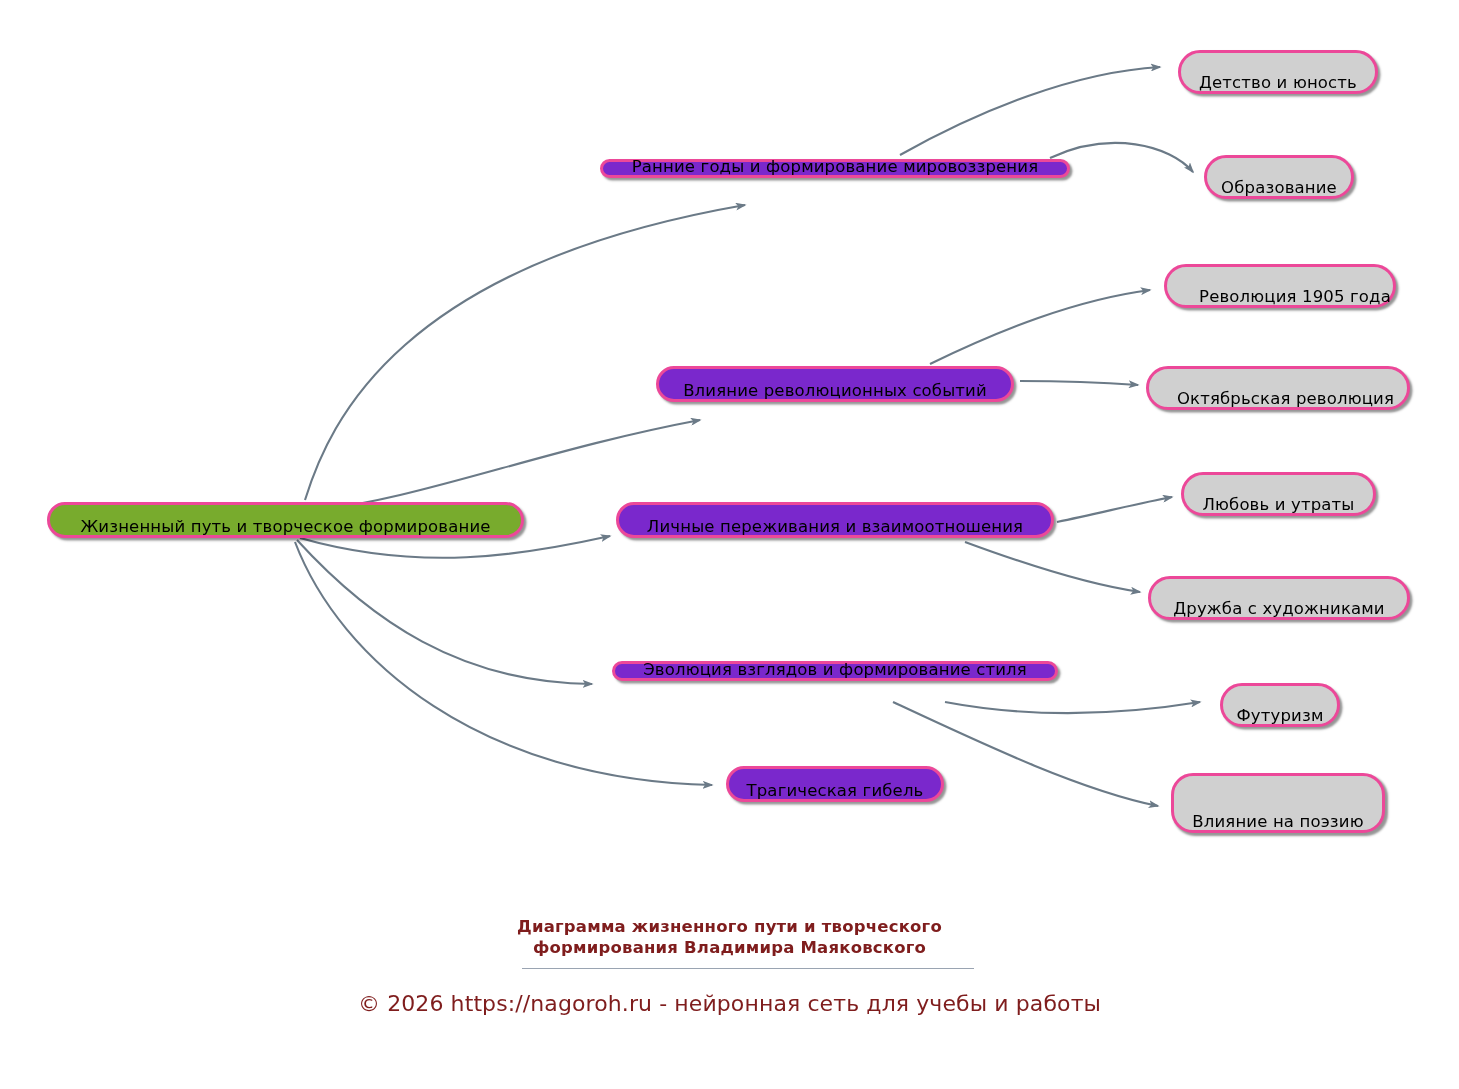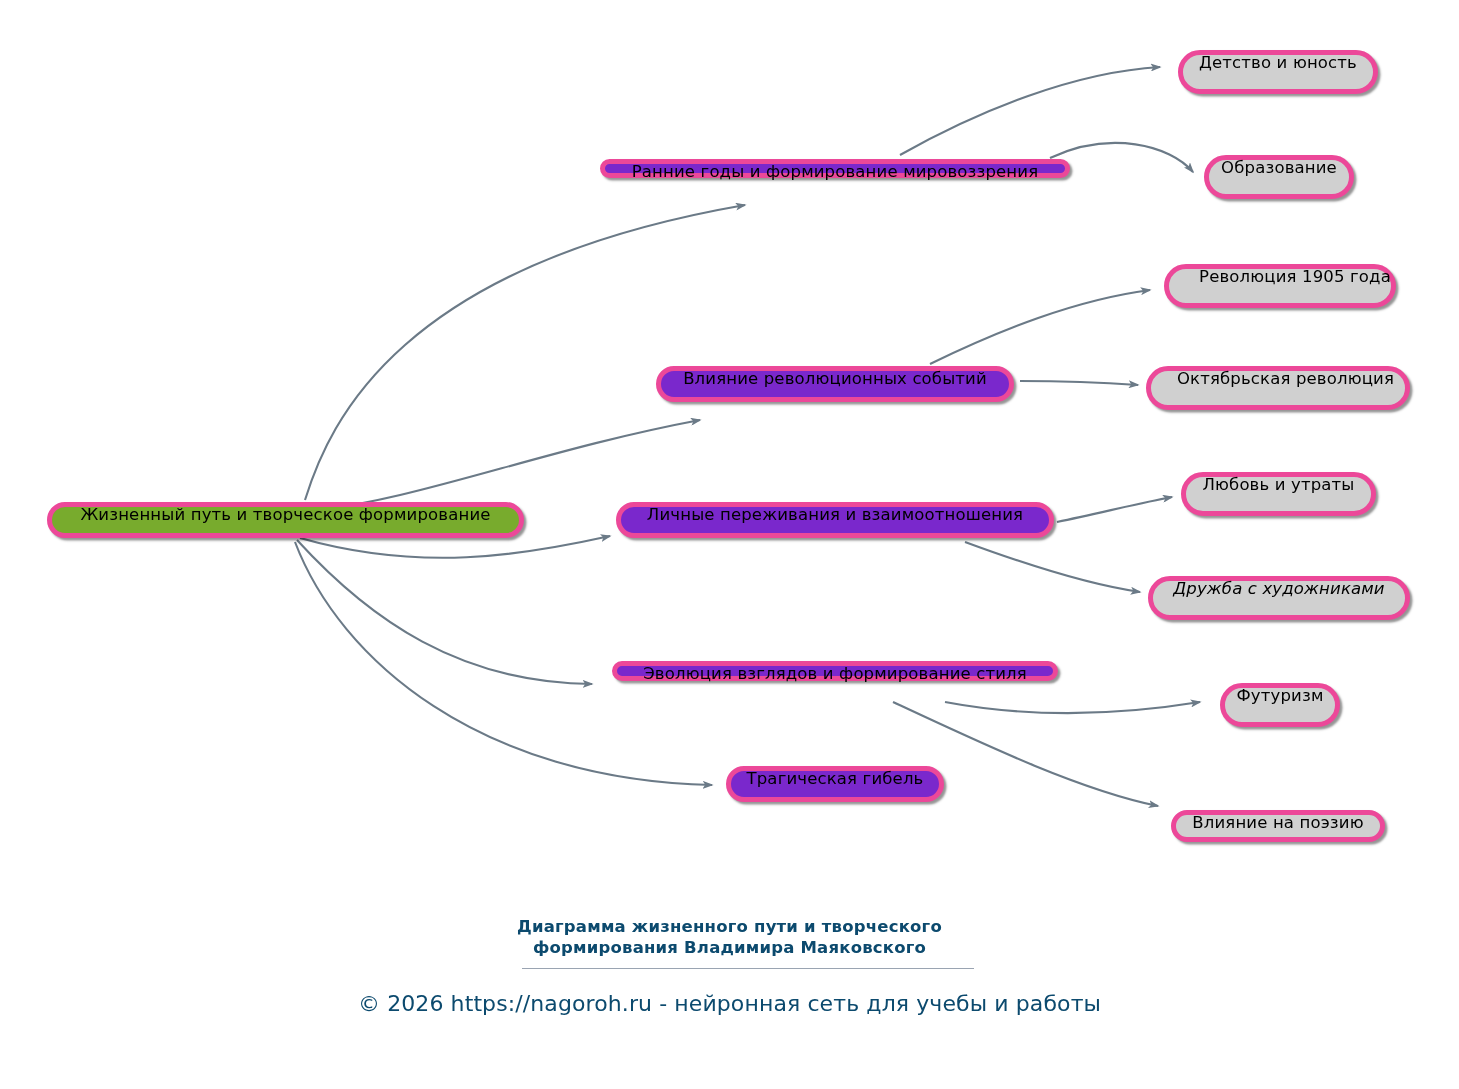"Детство и юность" .node { align-items: flex-start -> flex-end; border: 5px solid #ec4899 -> 3px solid #ec4899 }
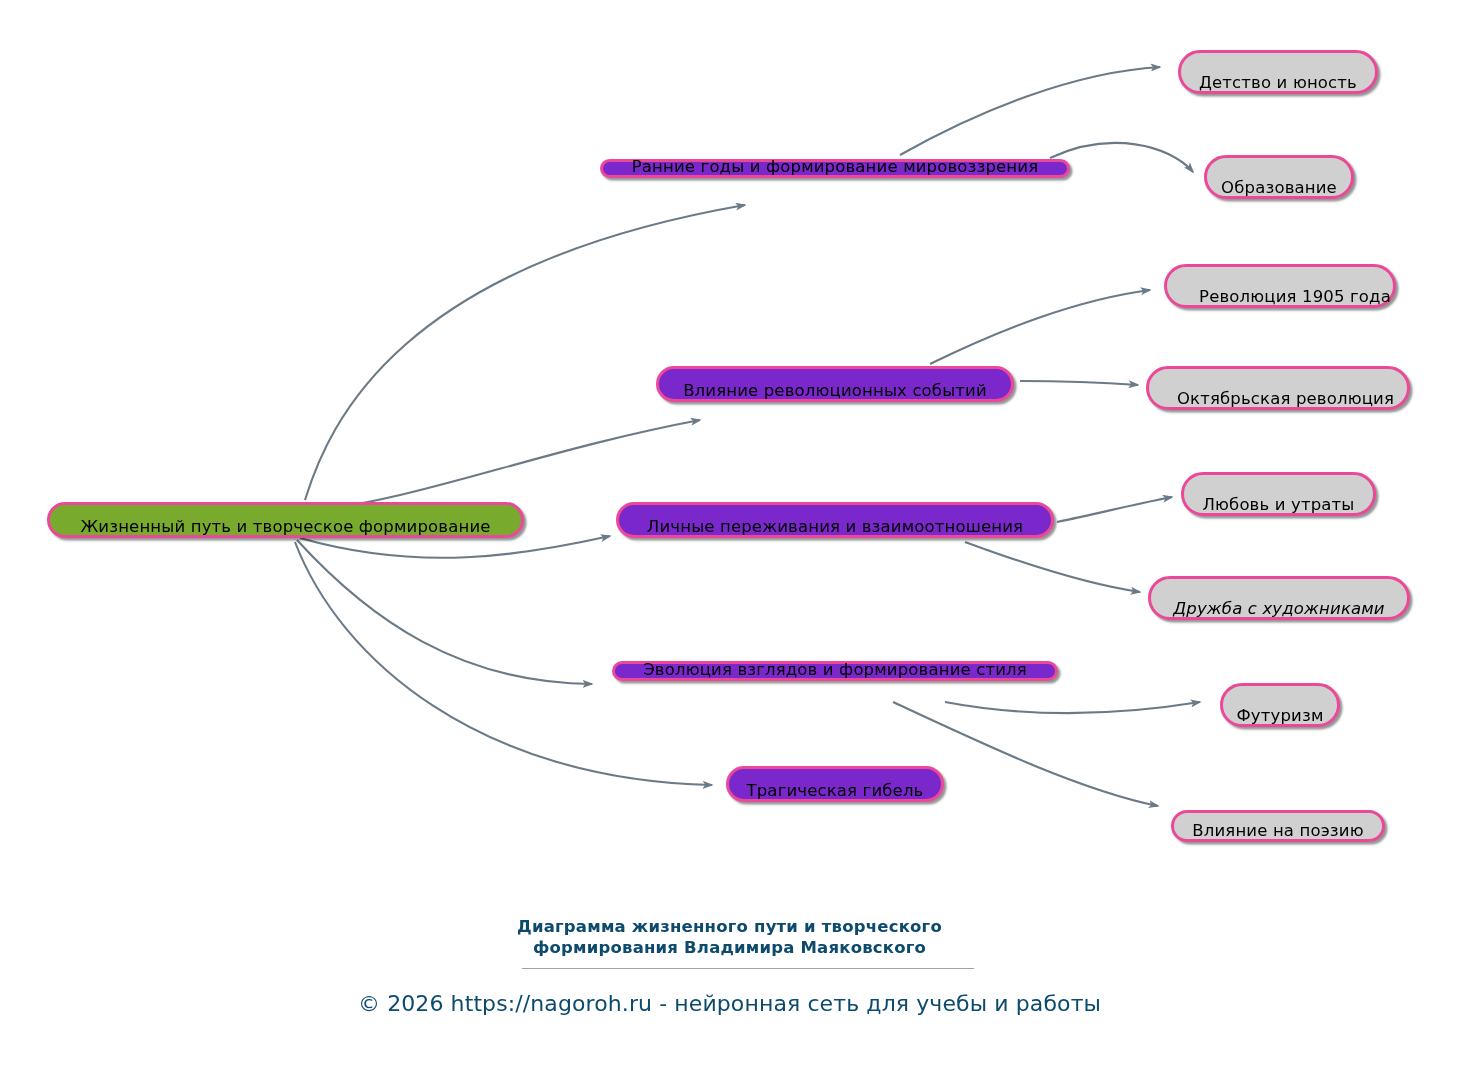"Дружба с художниками" div.node { font-style: italic -> none }
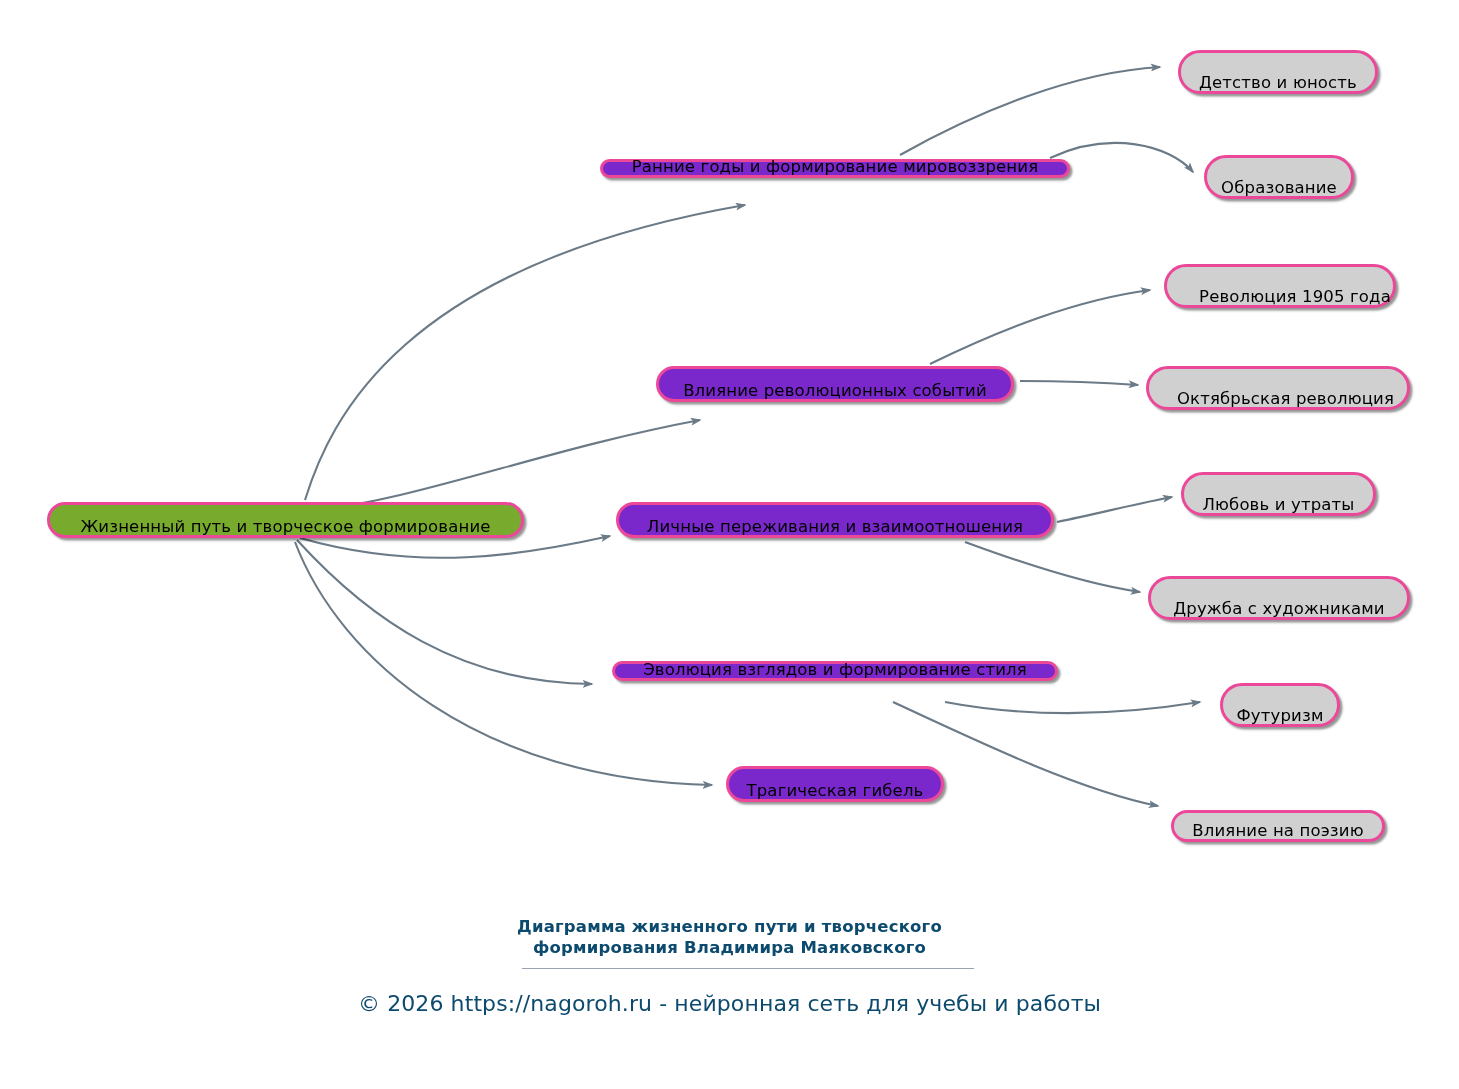"Влияние на поэзию" div.node { height: 32px -> 60px; top: 810px -> 773px }
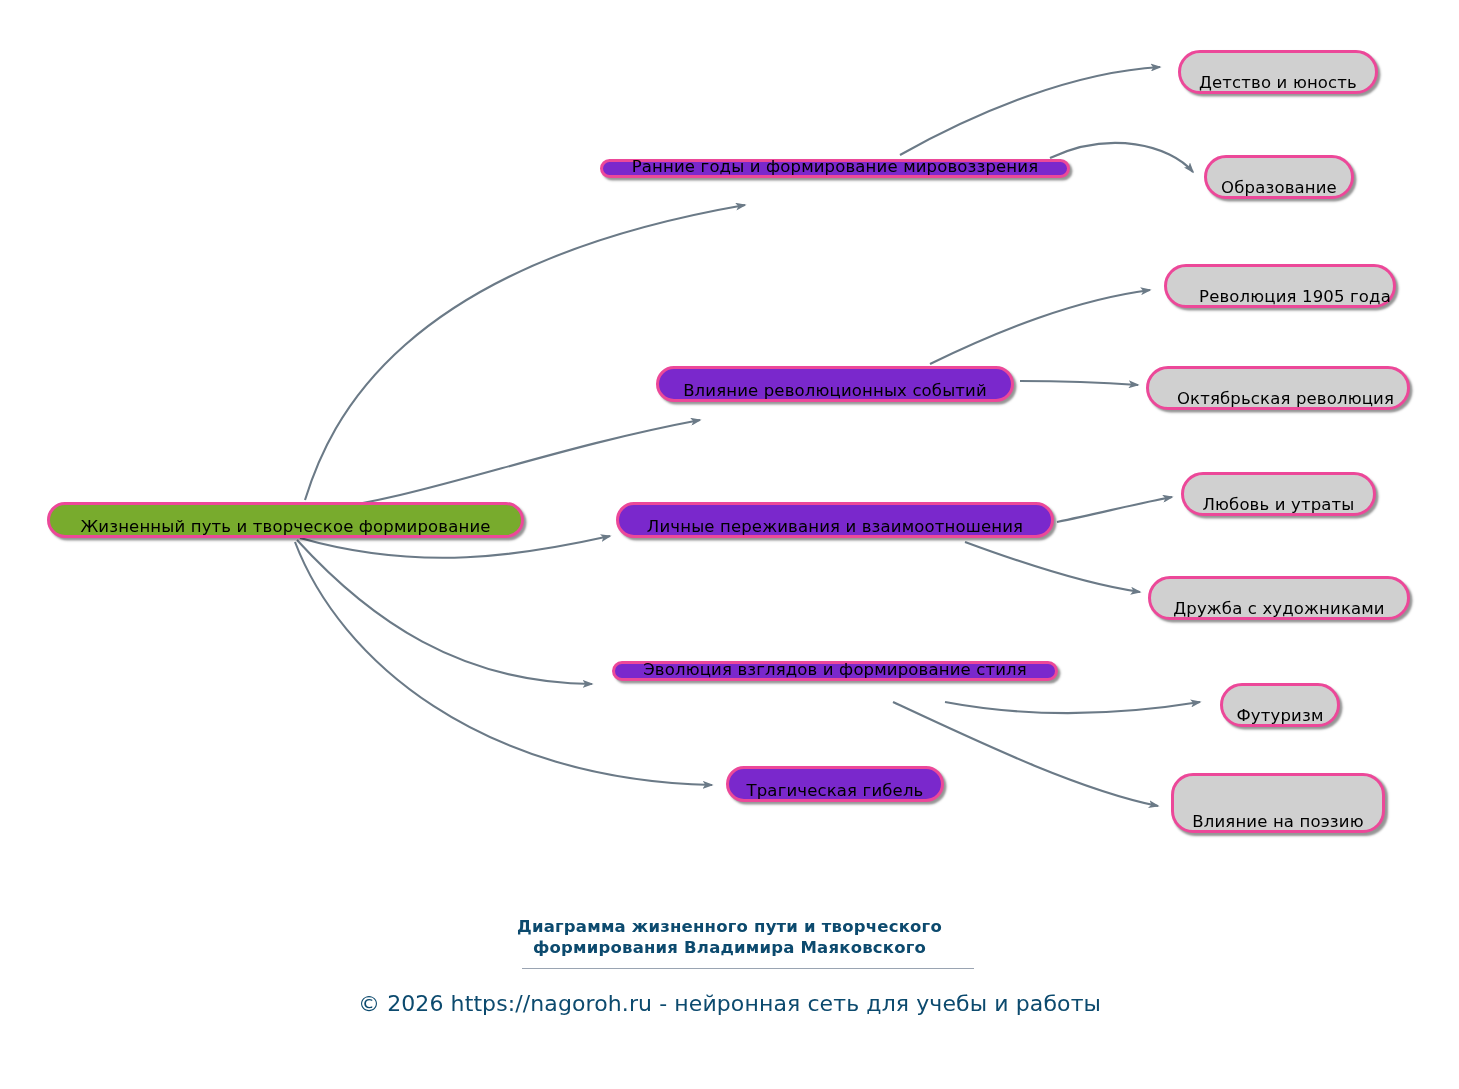"Диаграмма жизненного пути и творческого" .footer { color: #0c4a6e -> #7f1d1d }
